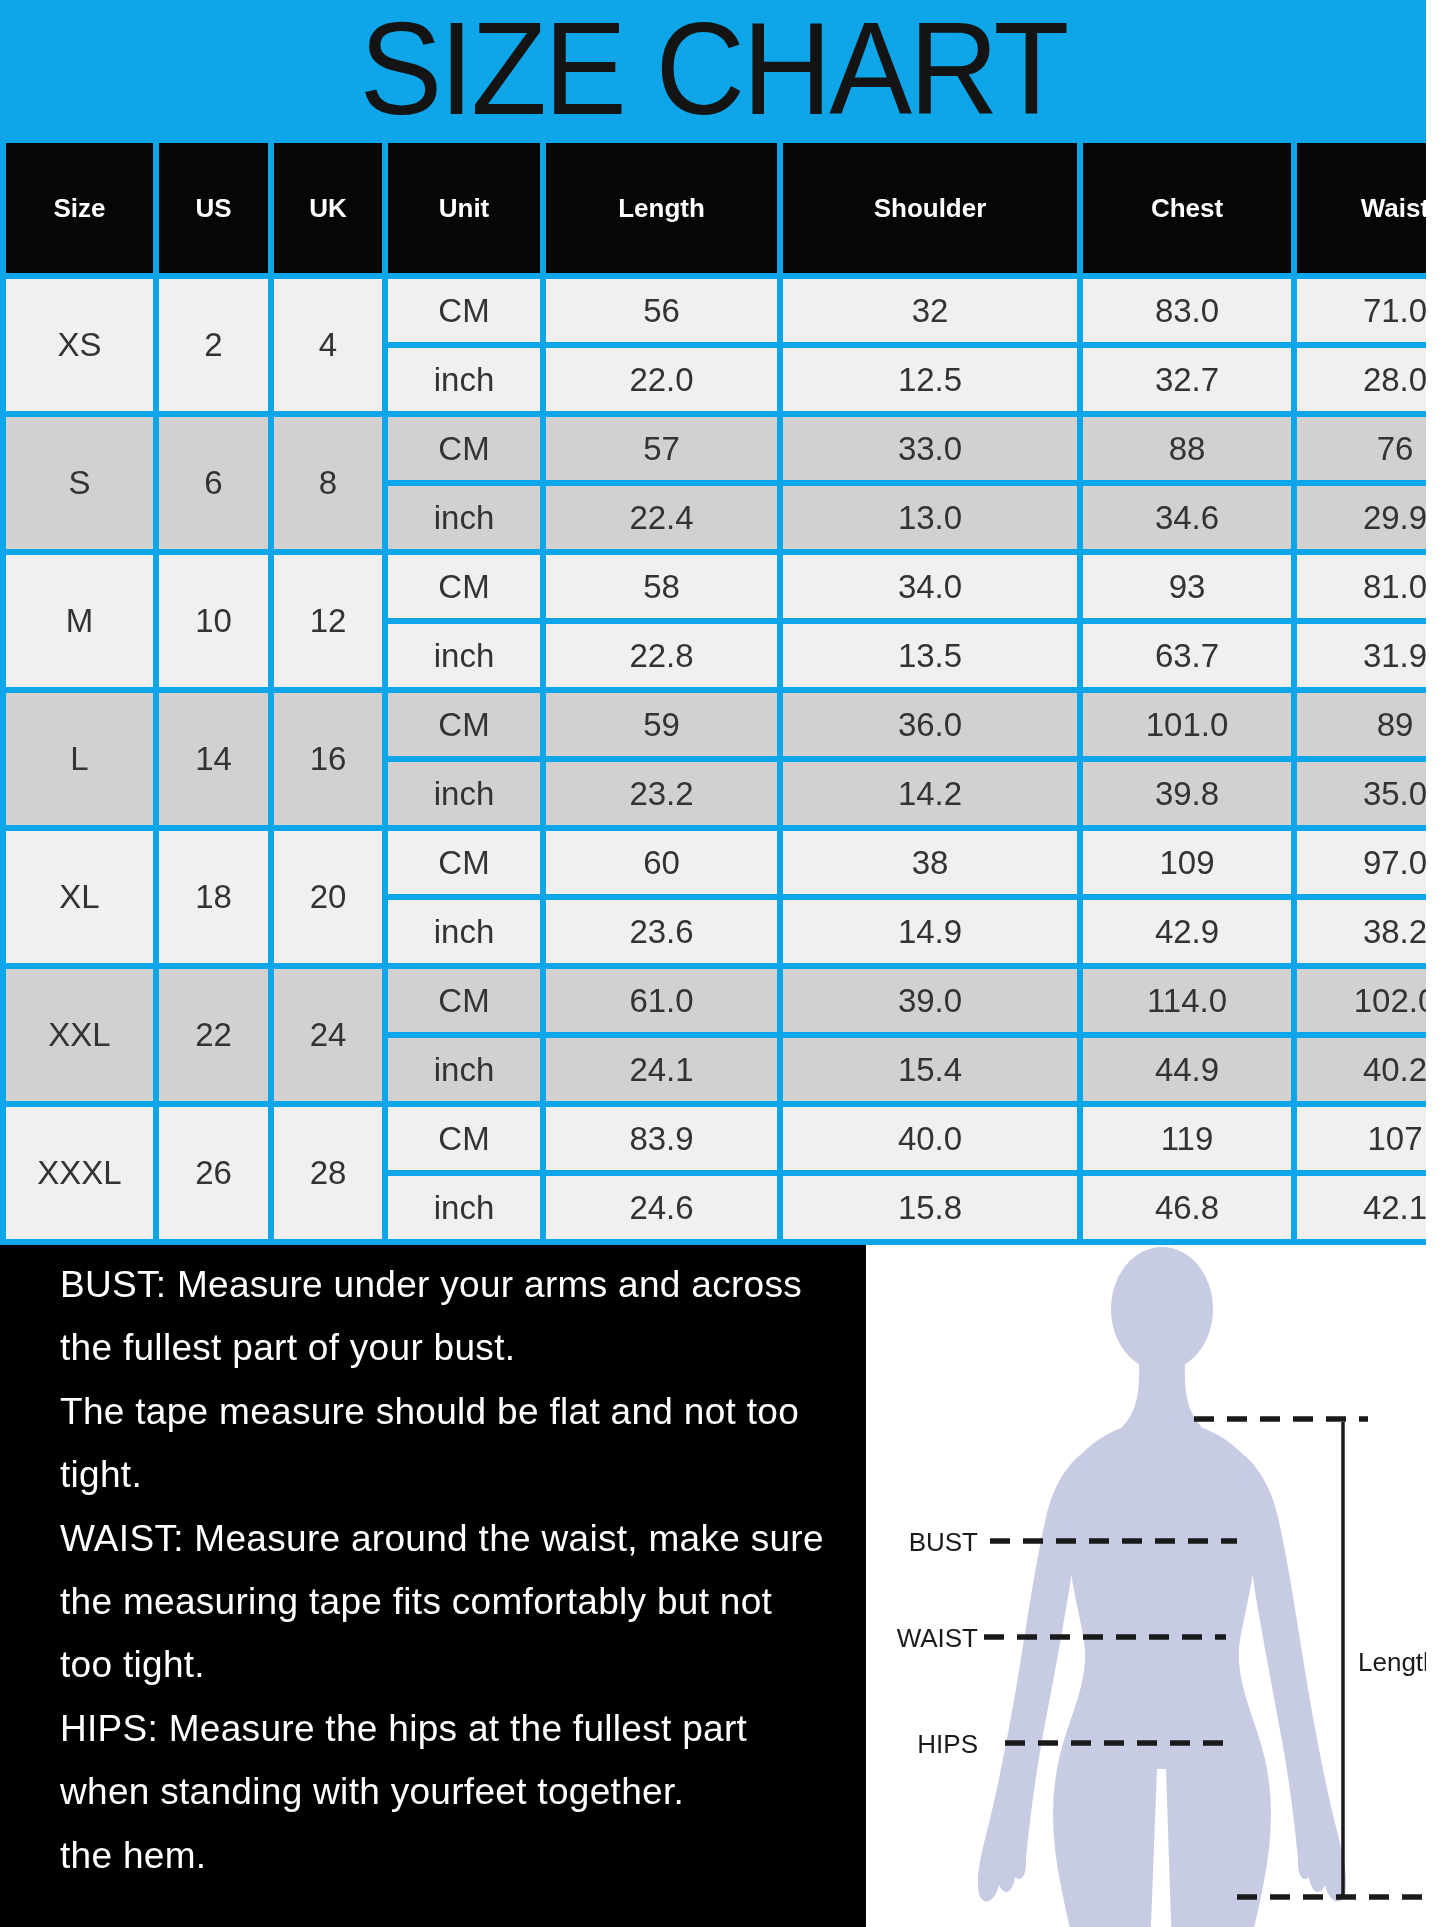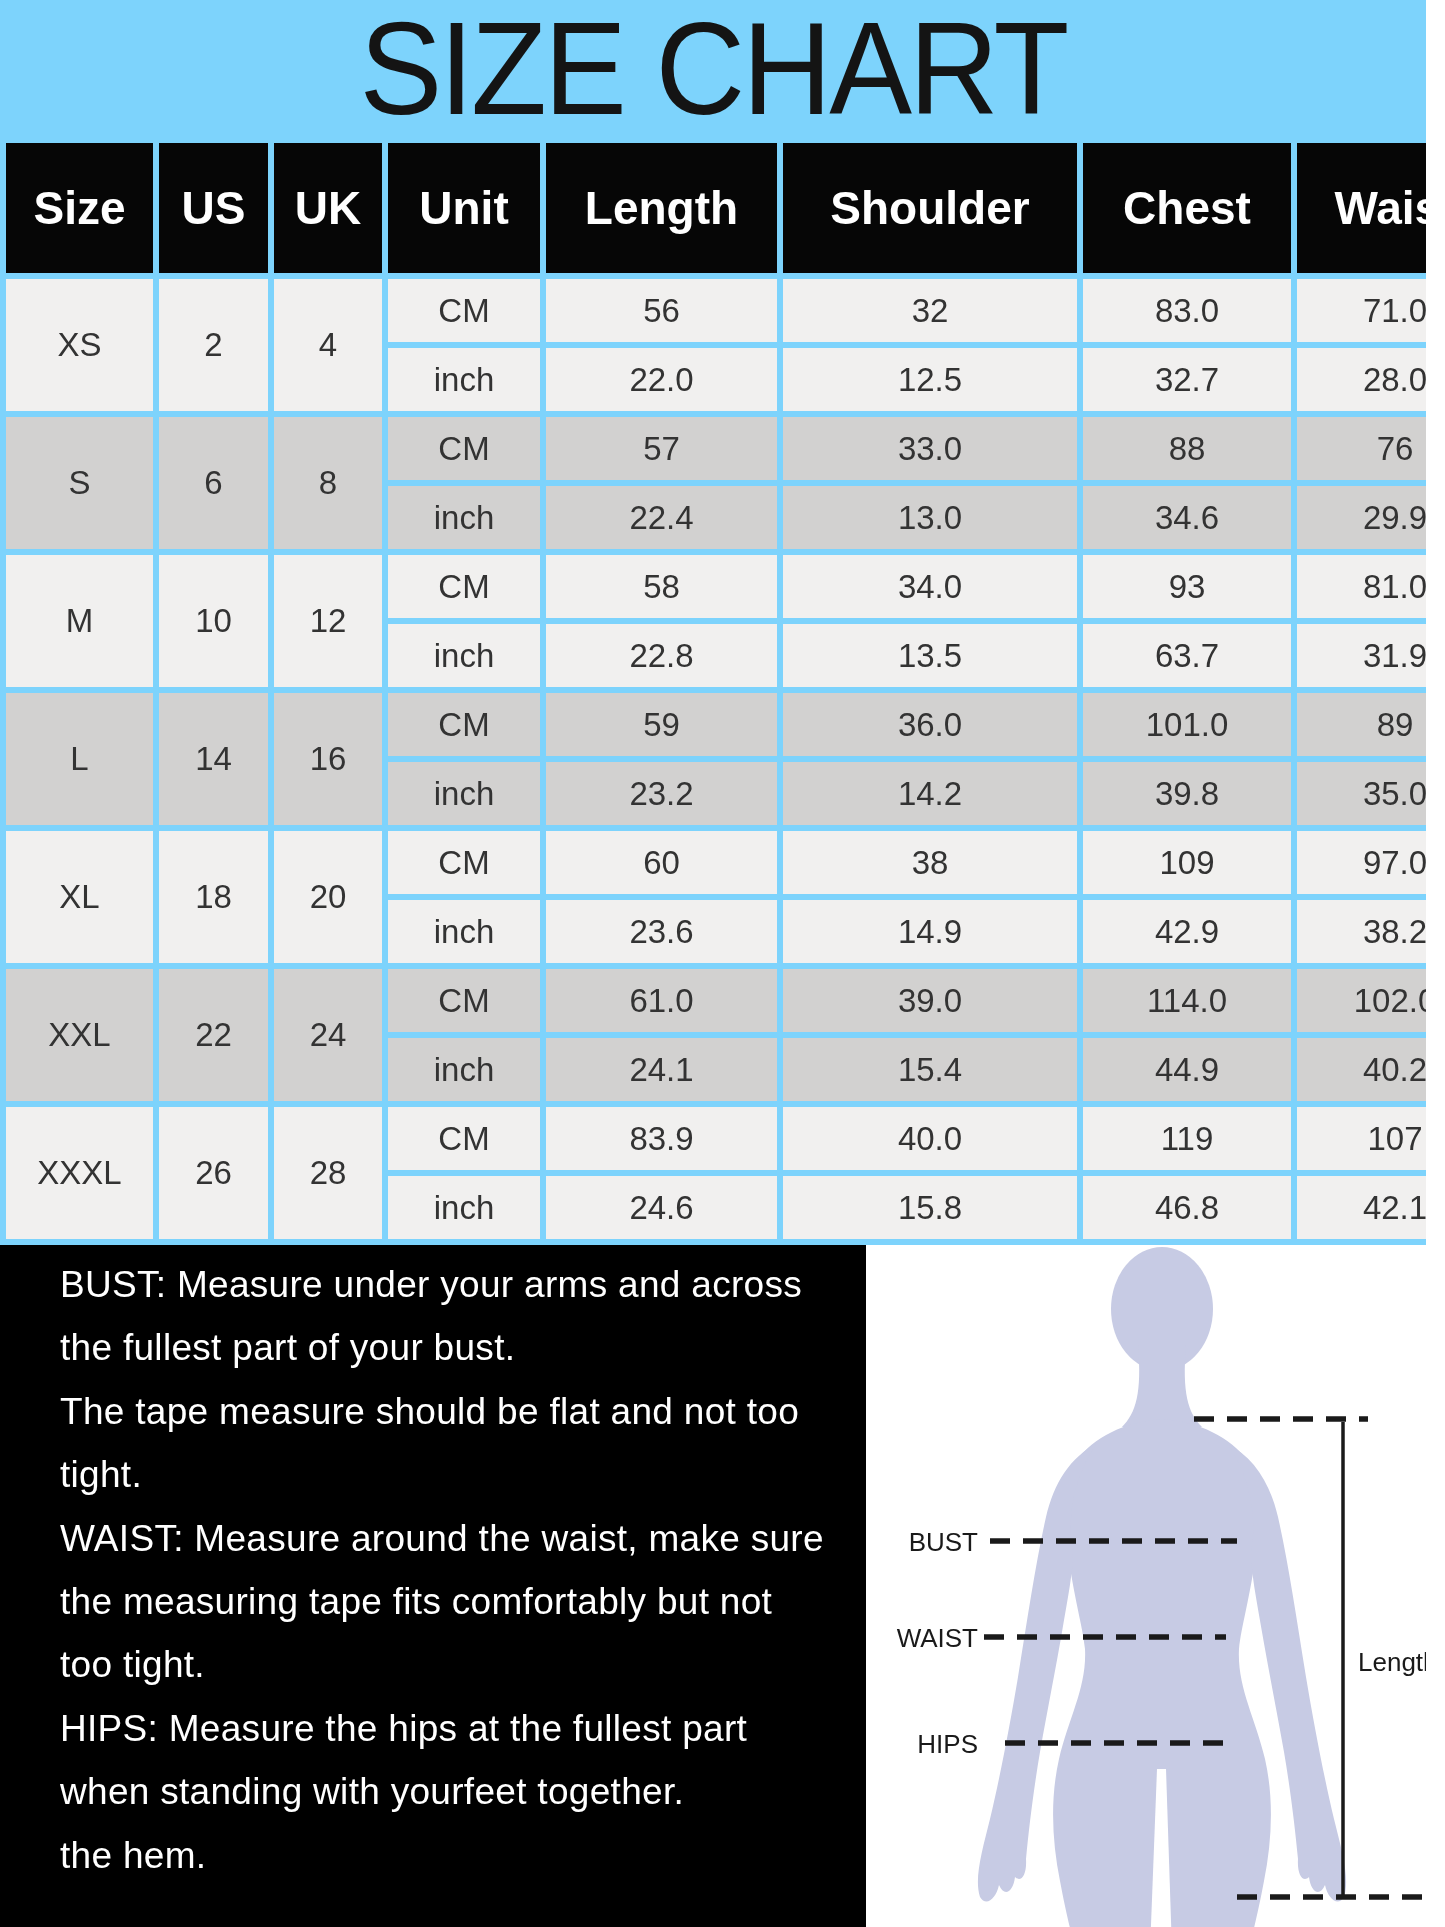"SIZE CHART" .page { background: #7dd3fc -> #0ea5e9 }
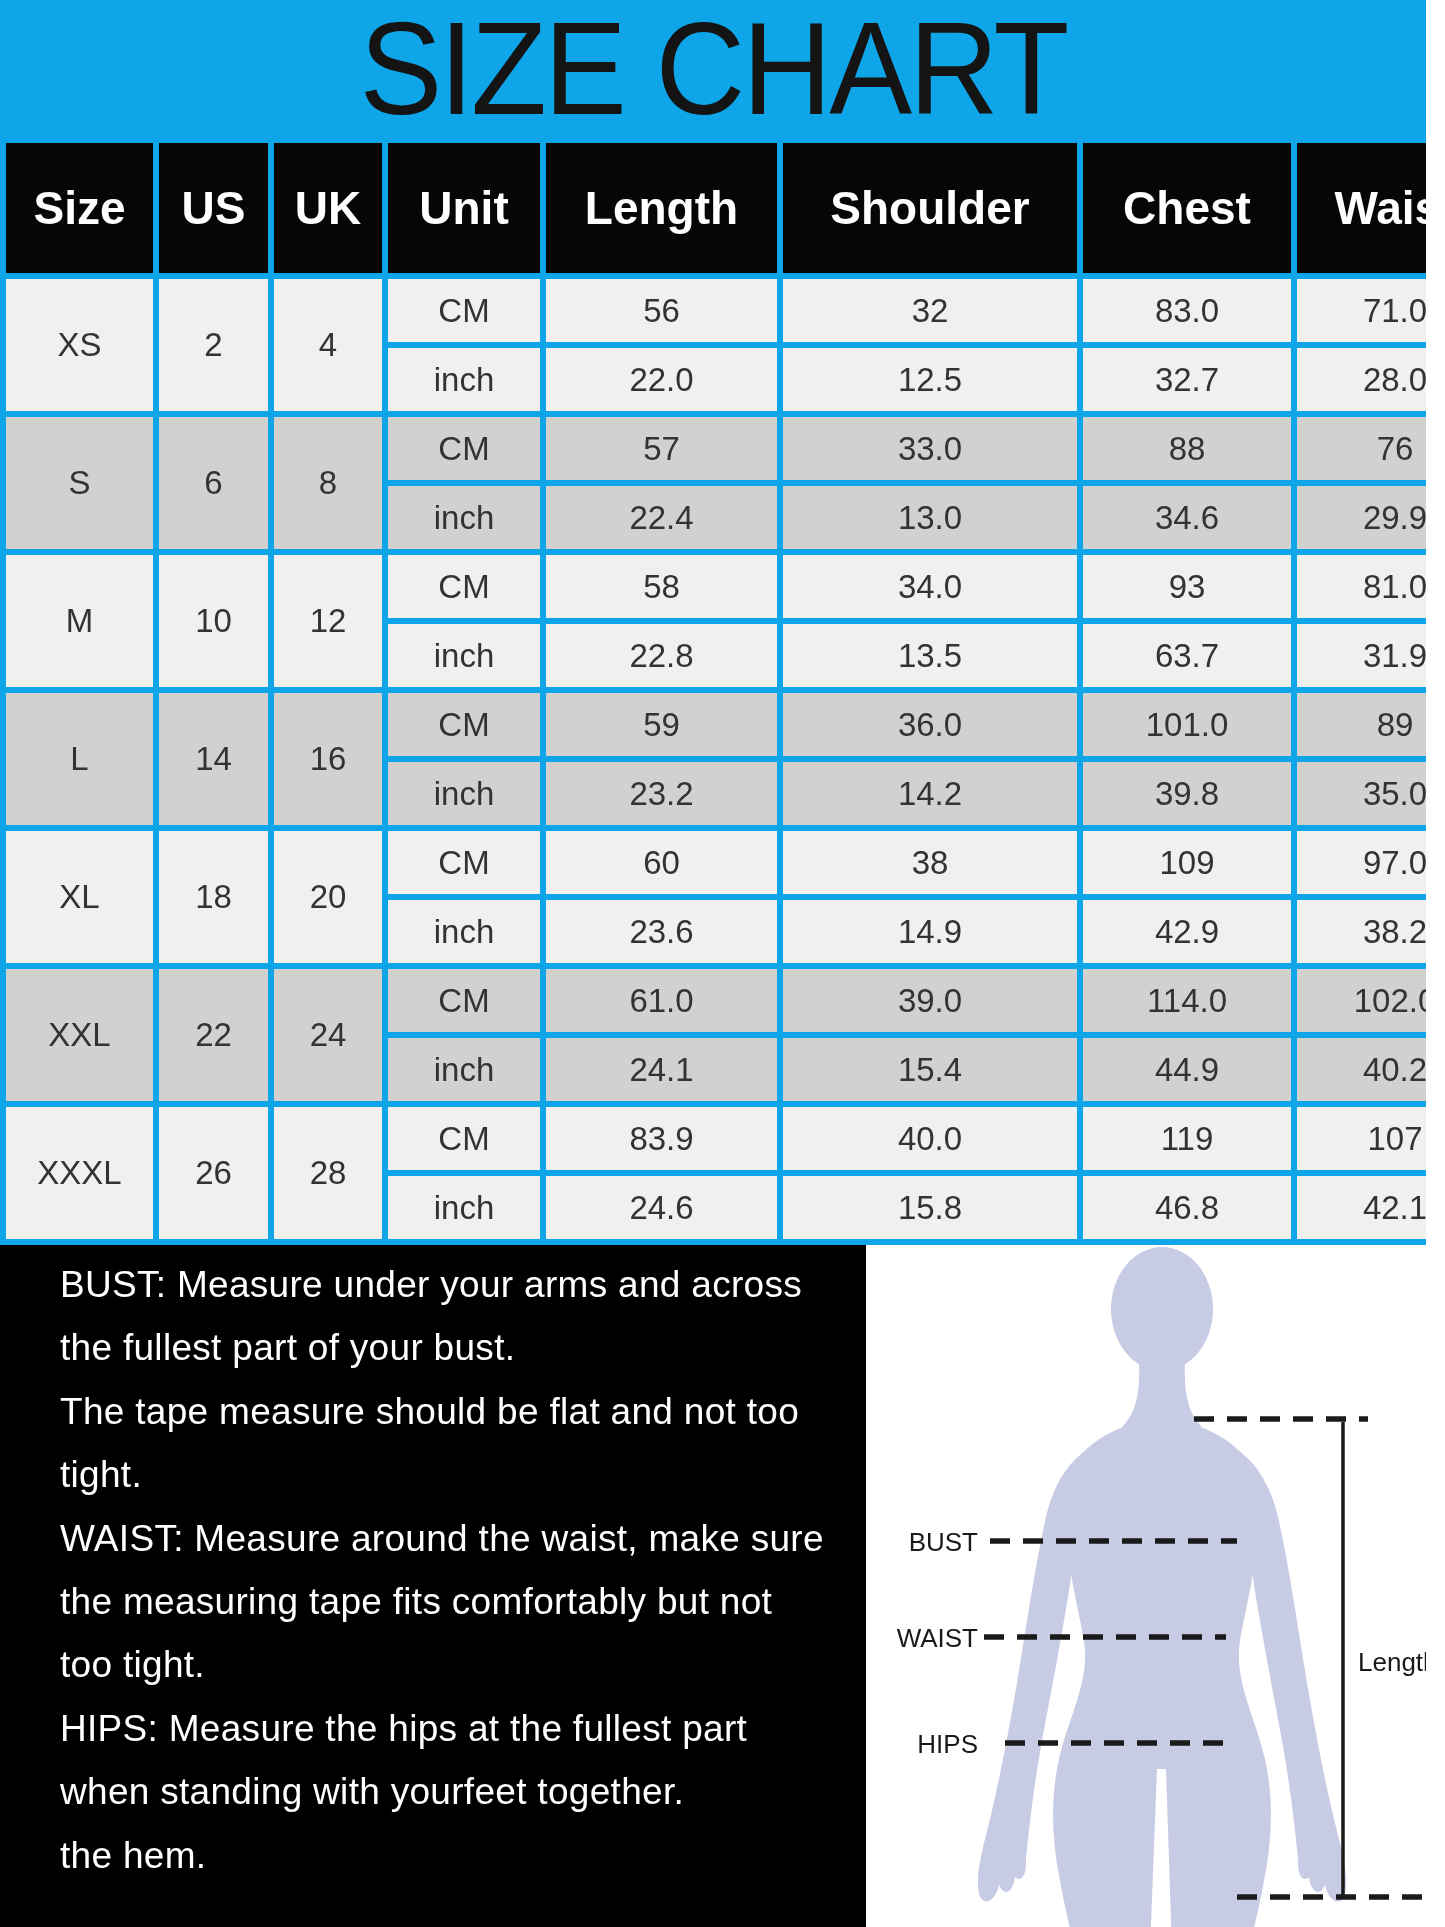"Size" table.size-table th { font-size: 46px -> 26px }
